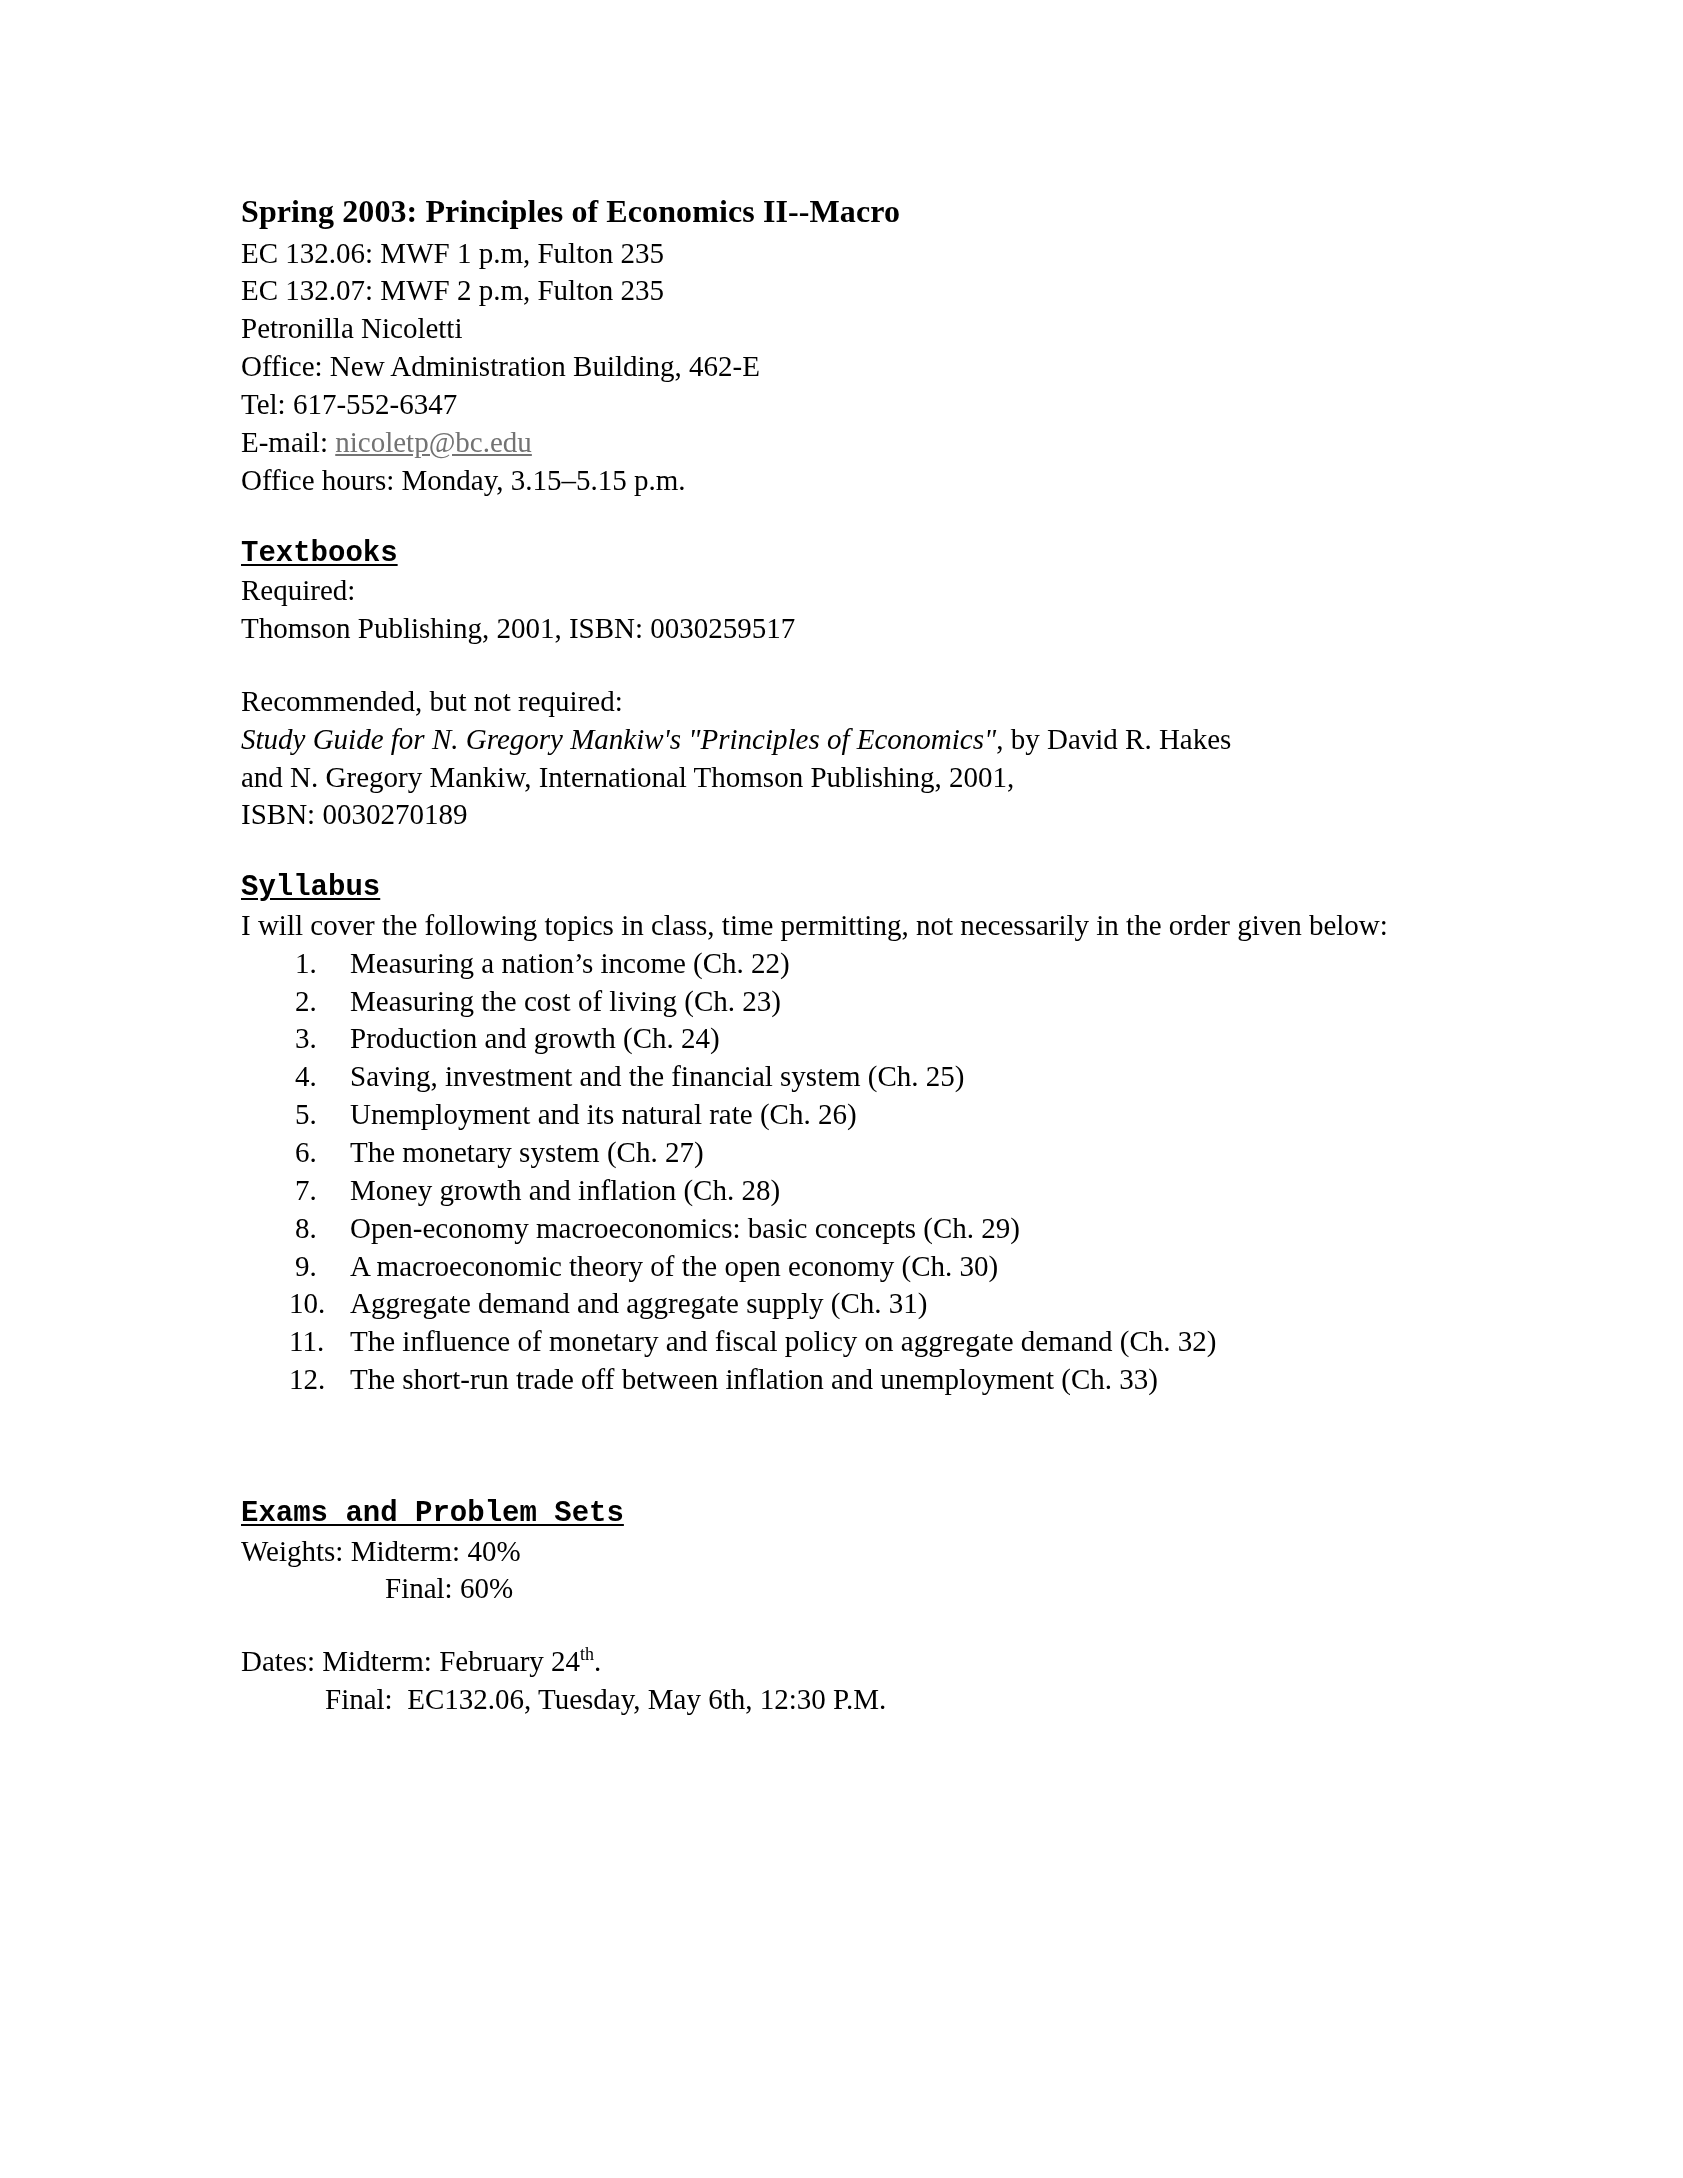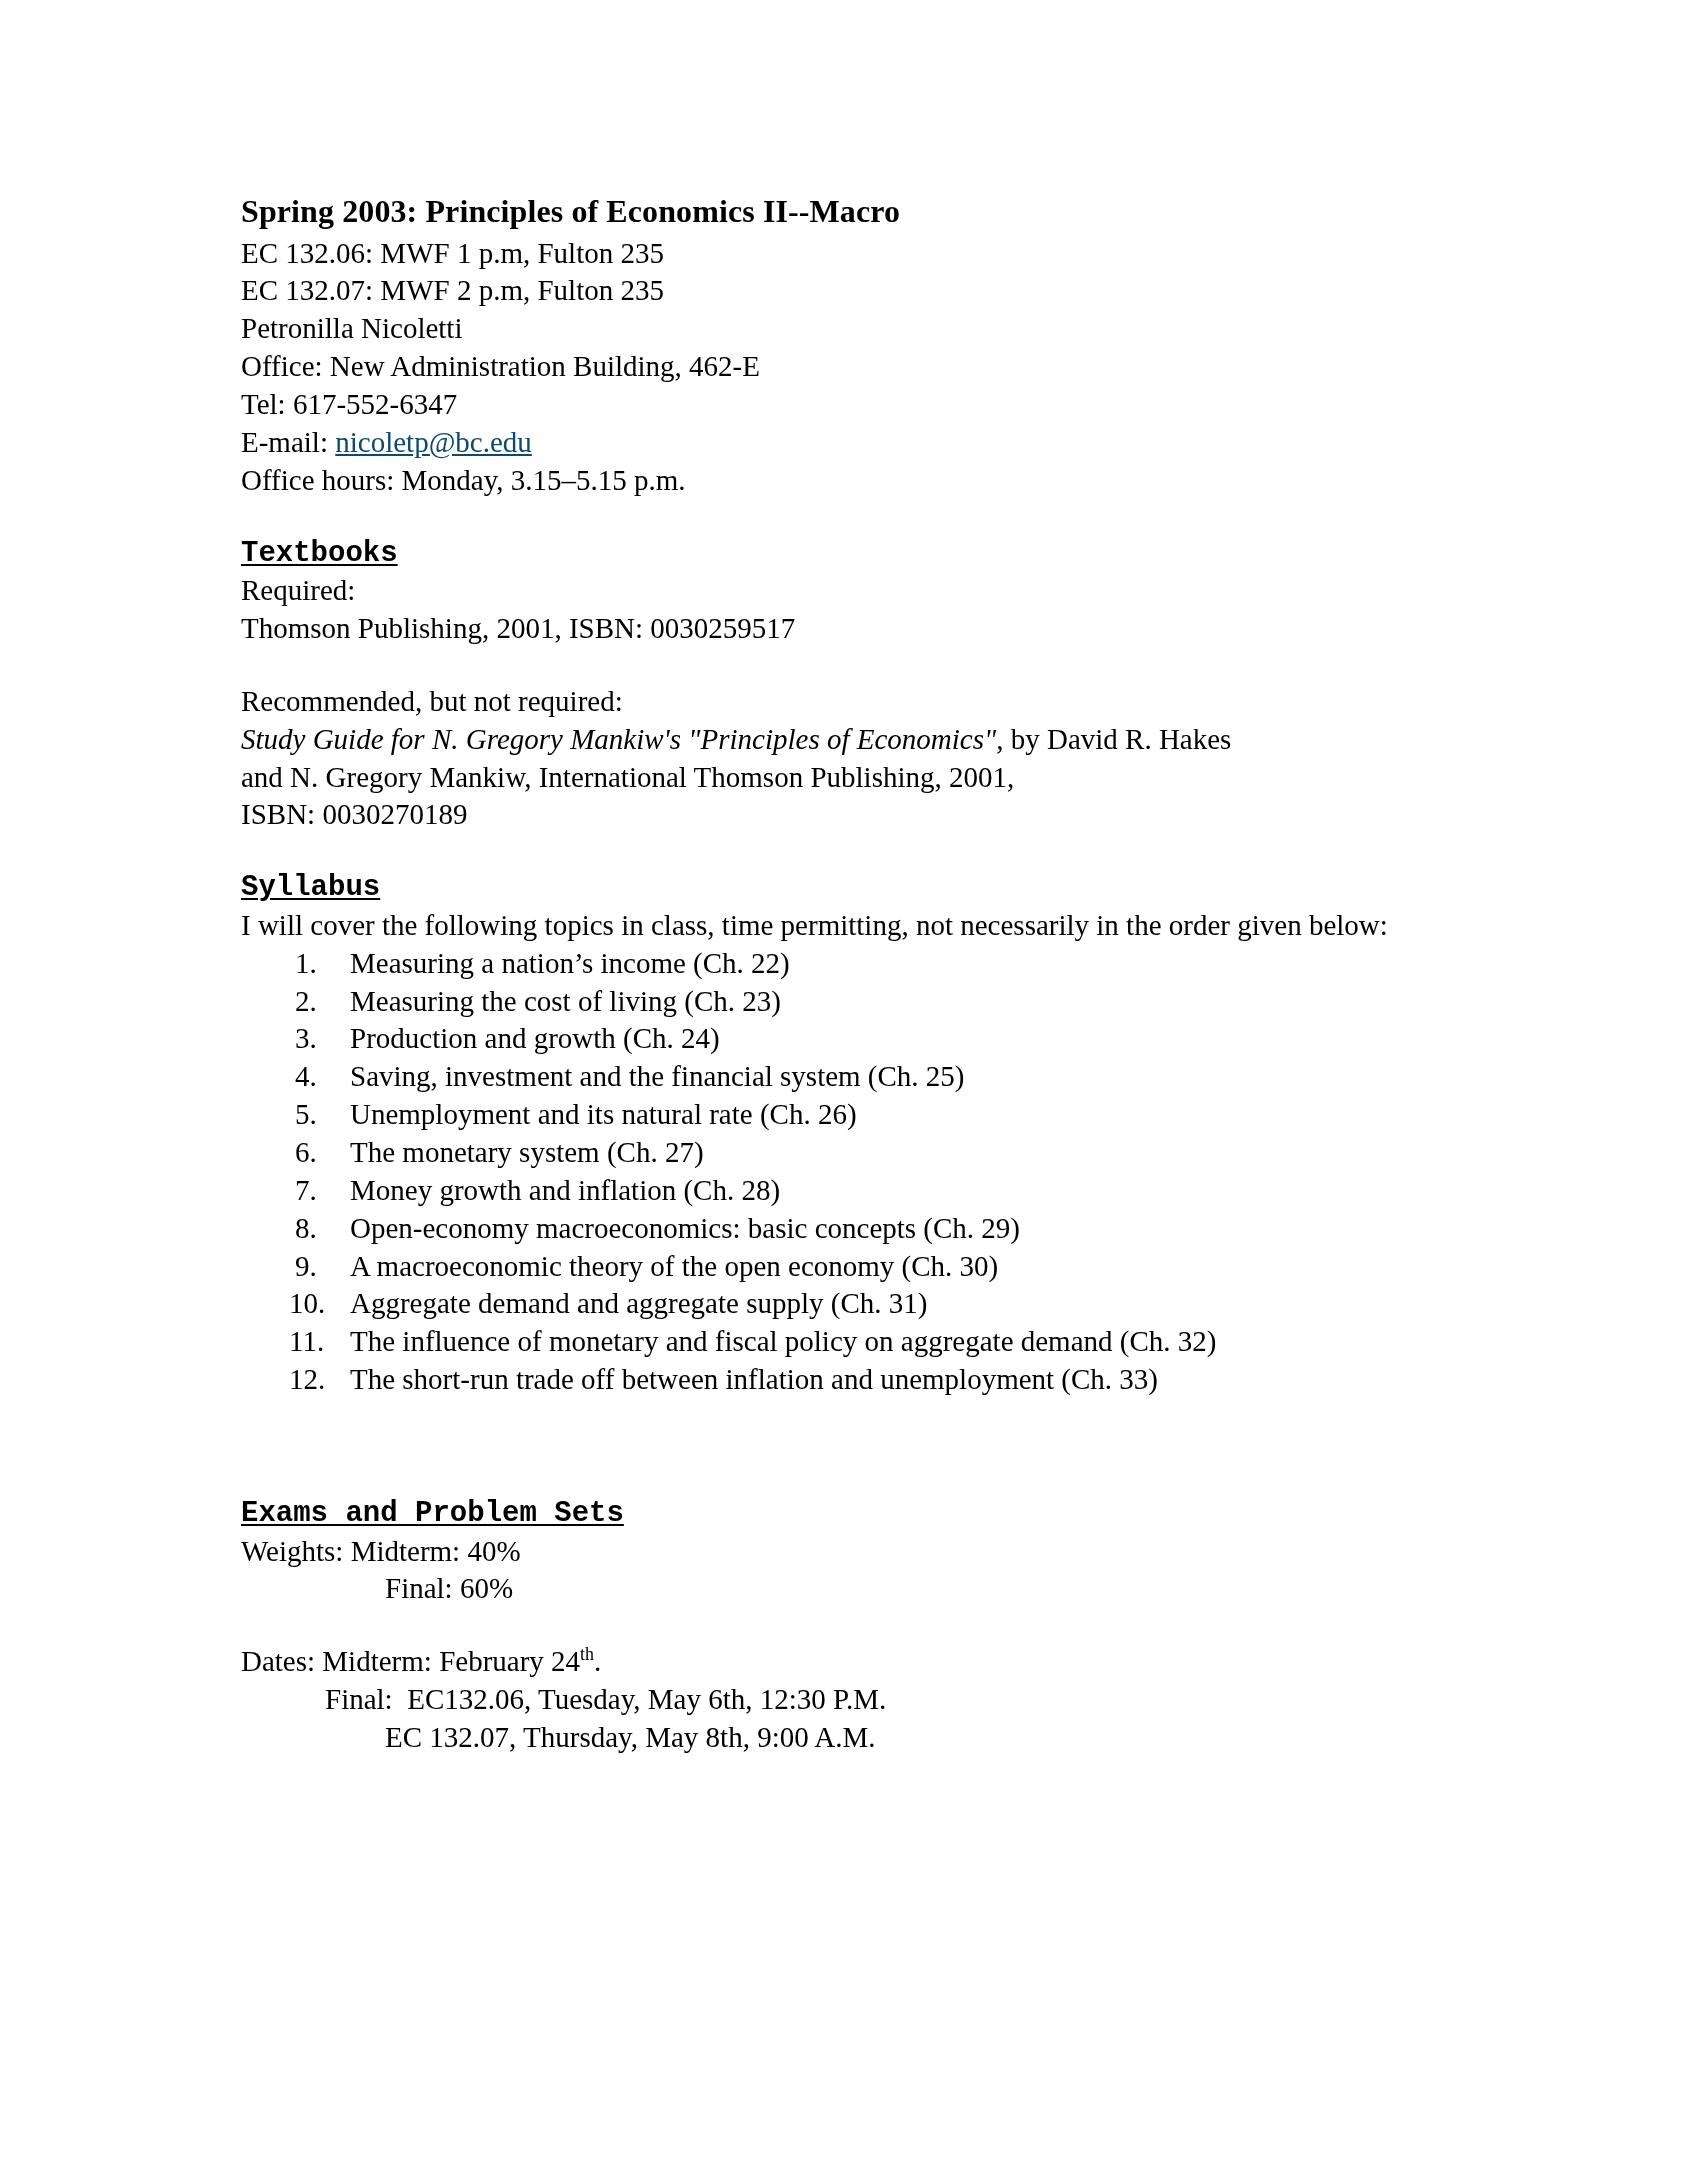"nicoletp@bc.edu" a.email { color: #0c4a6e -> #737373 }
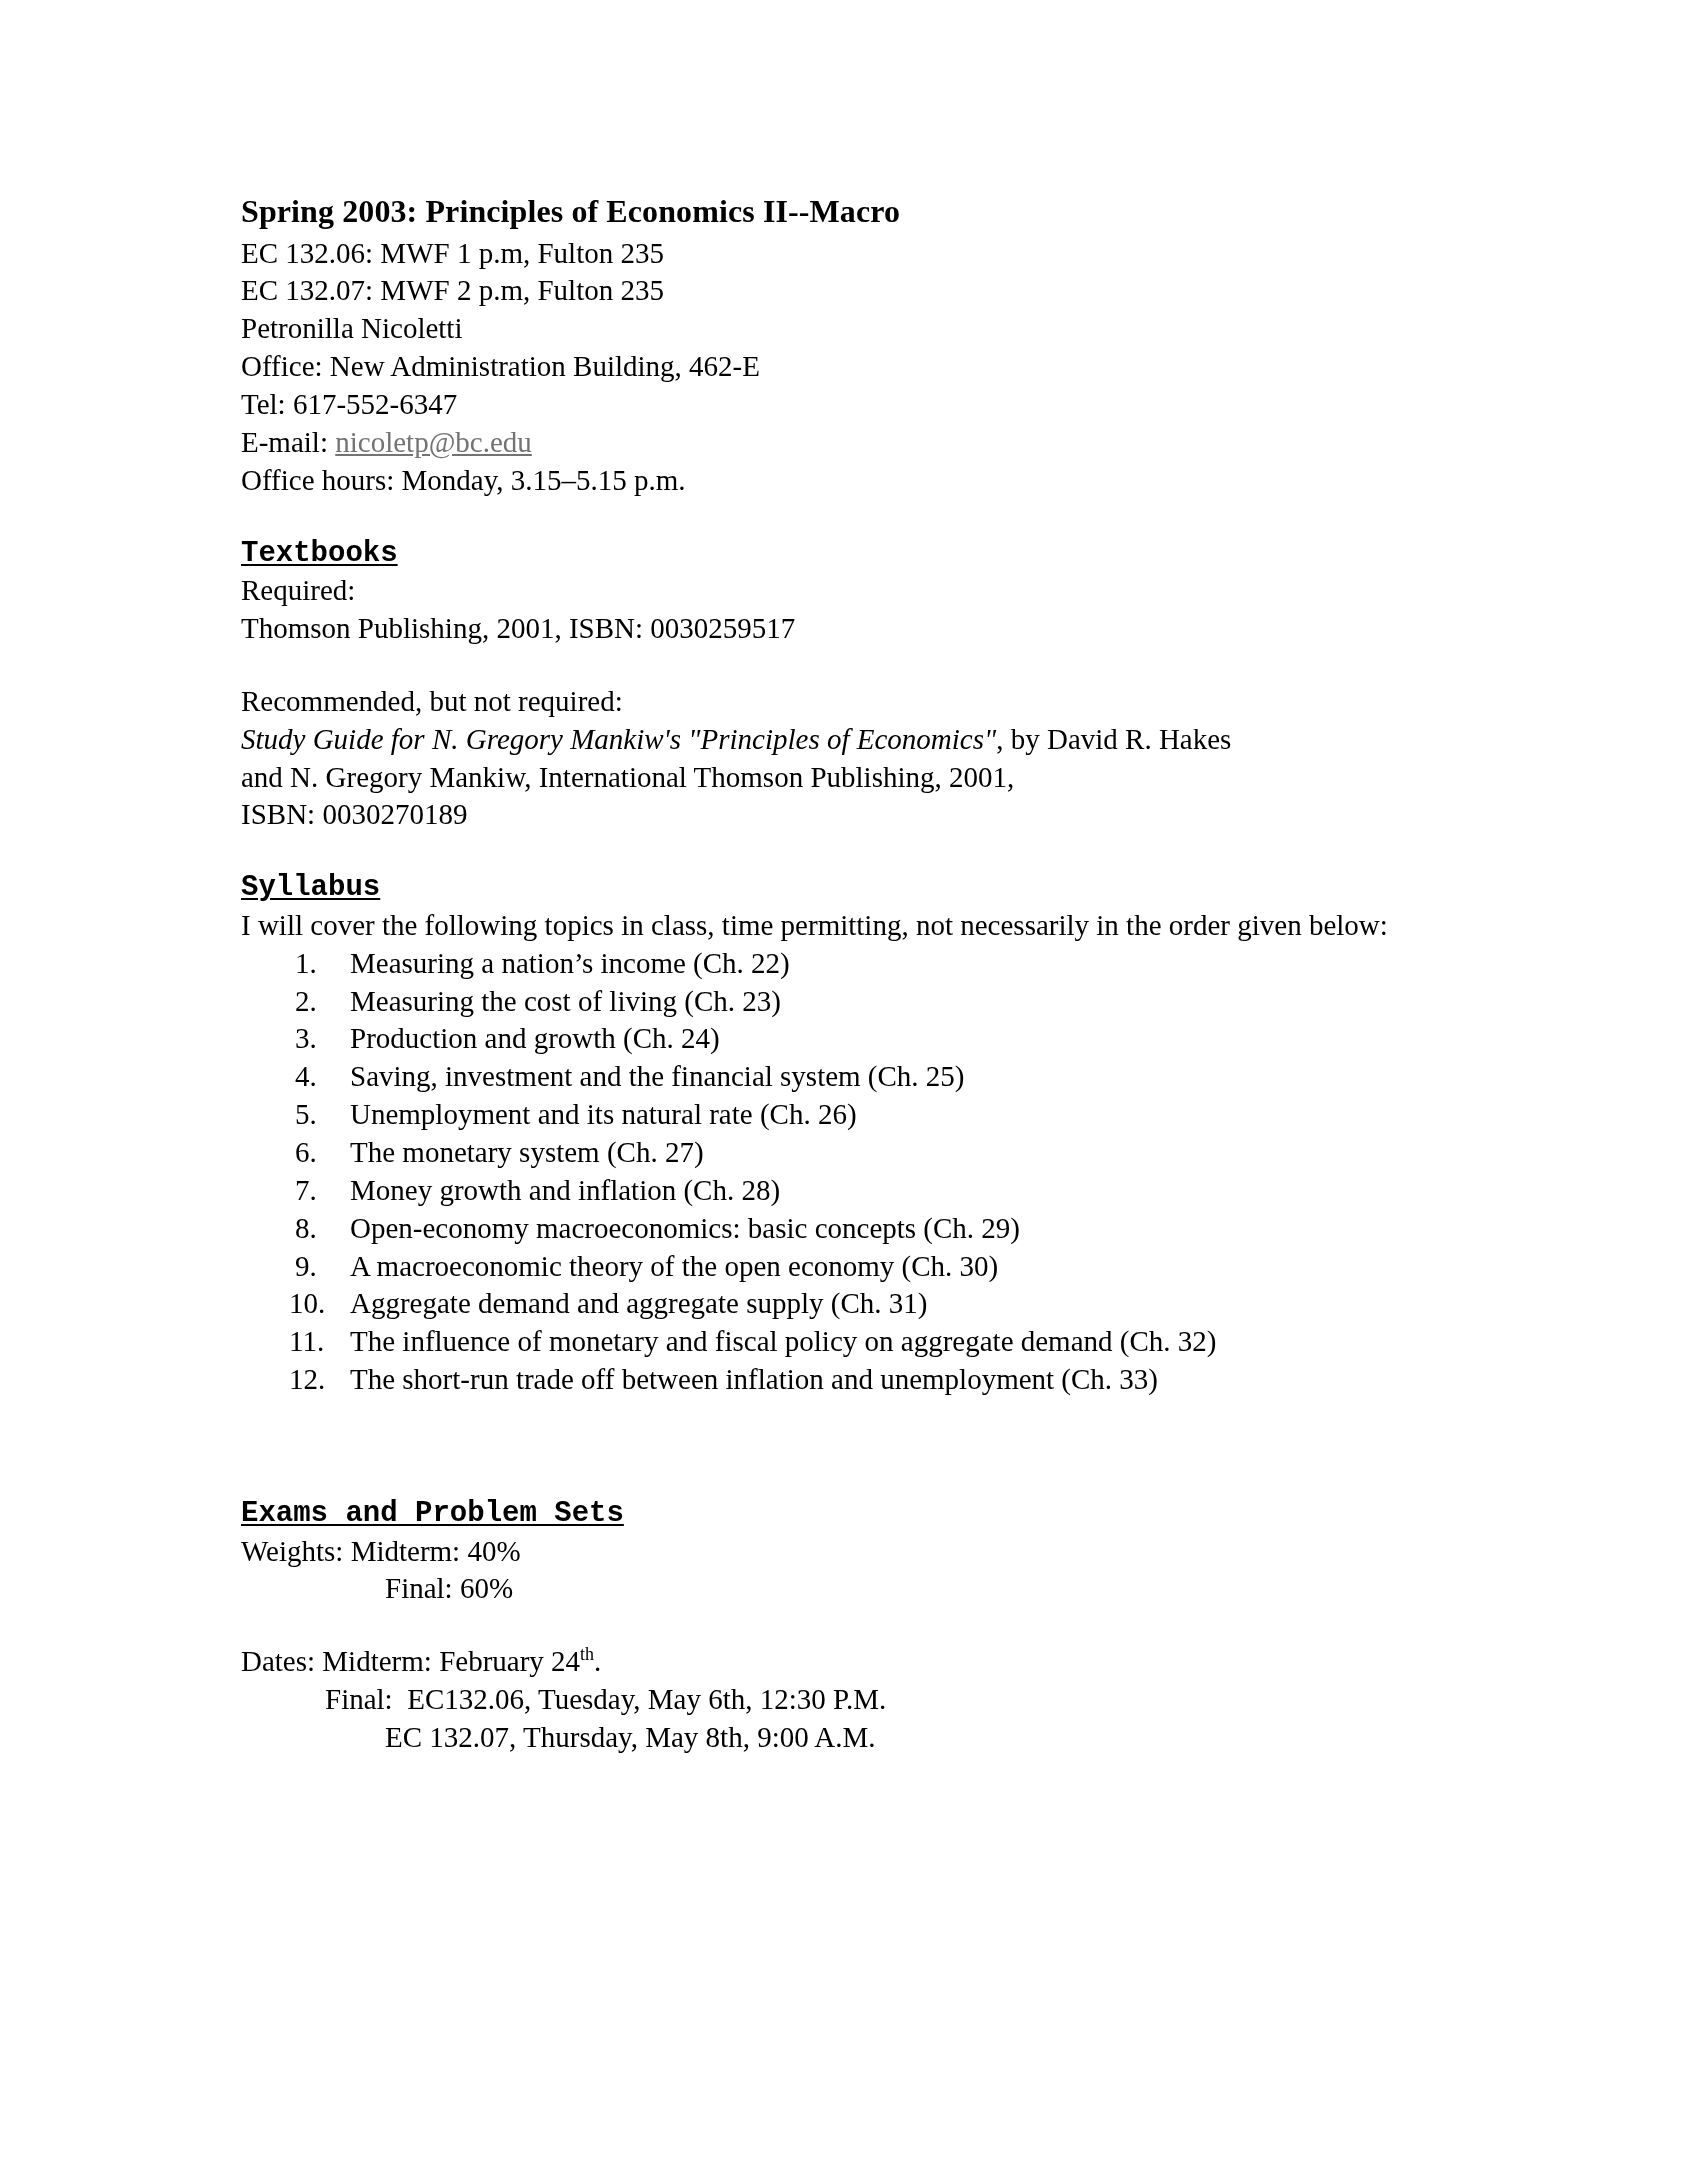"EC 132.07, Thursday, May 8th," p.line { html: <p>EC 132.07, Thursday, May 8th, 9:00 A.M.</p> -> none }
